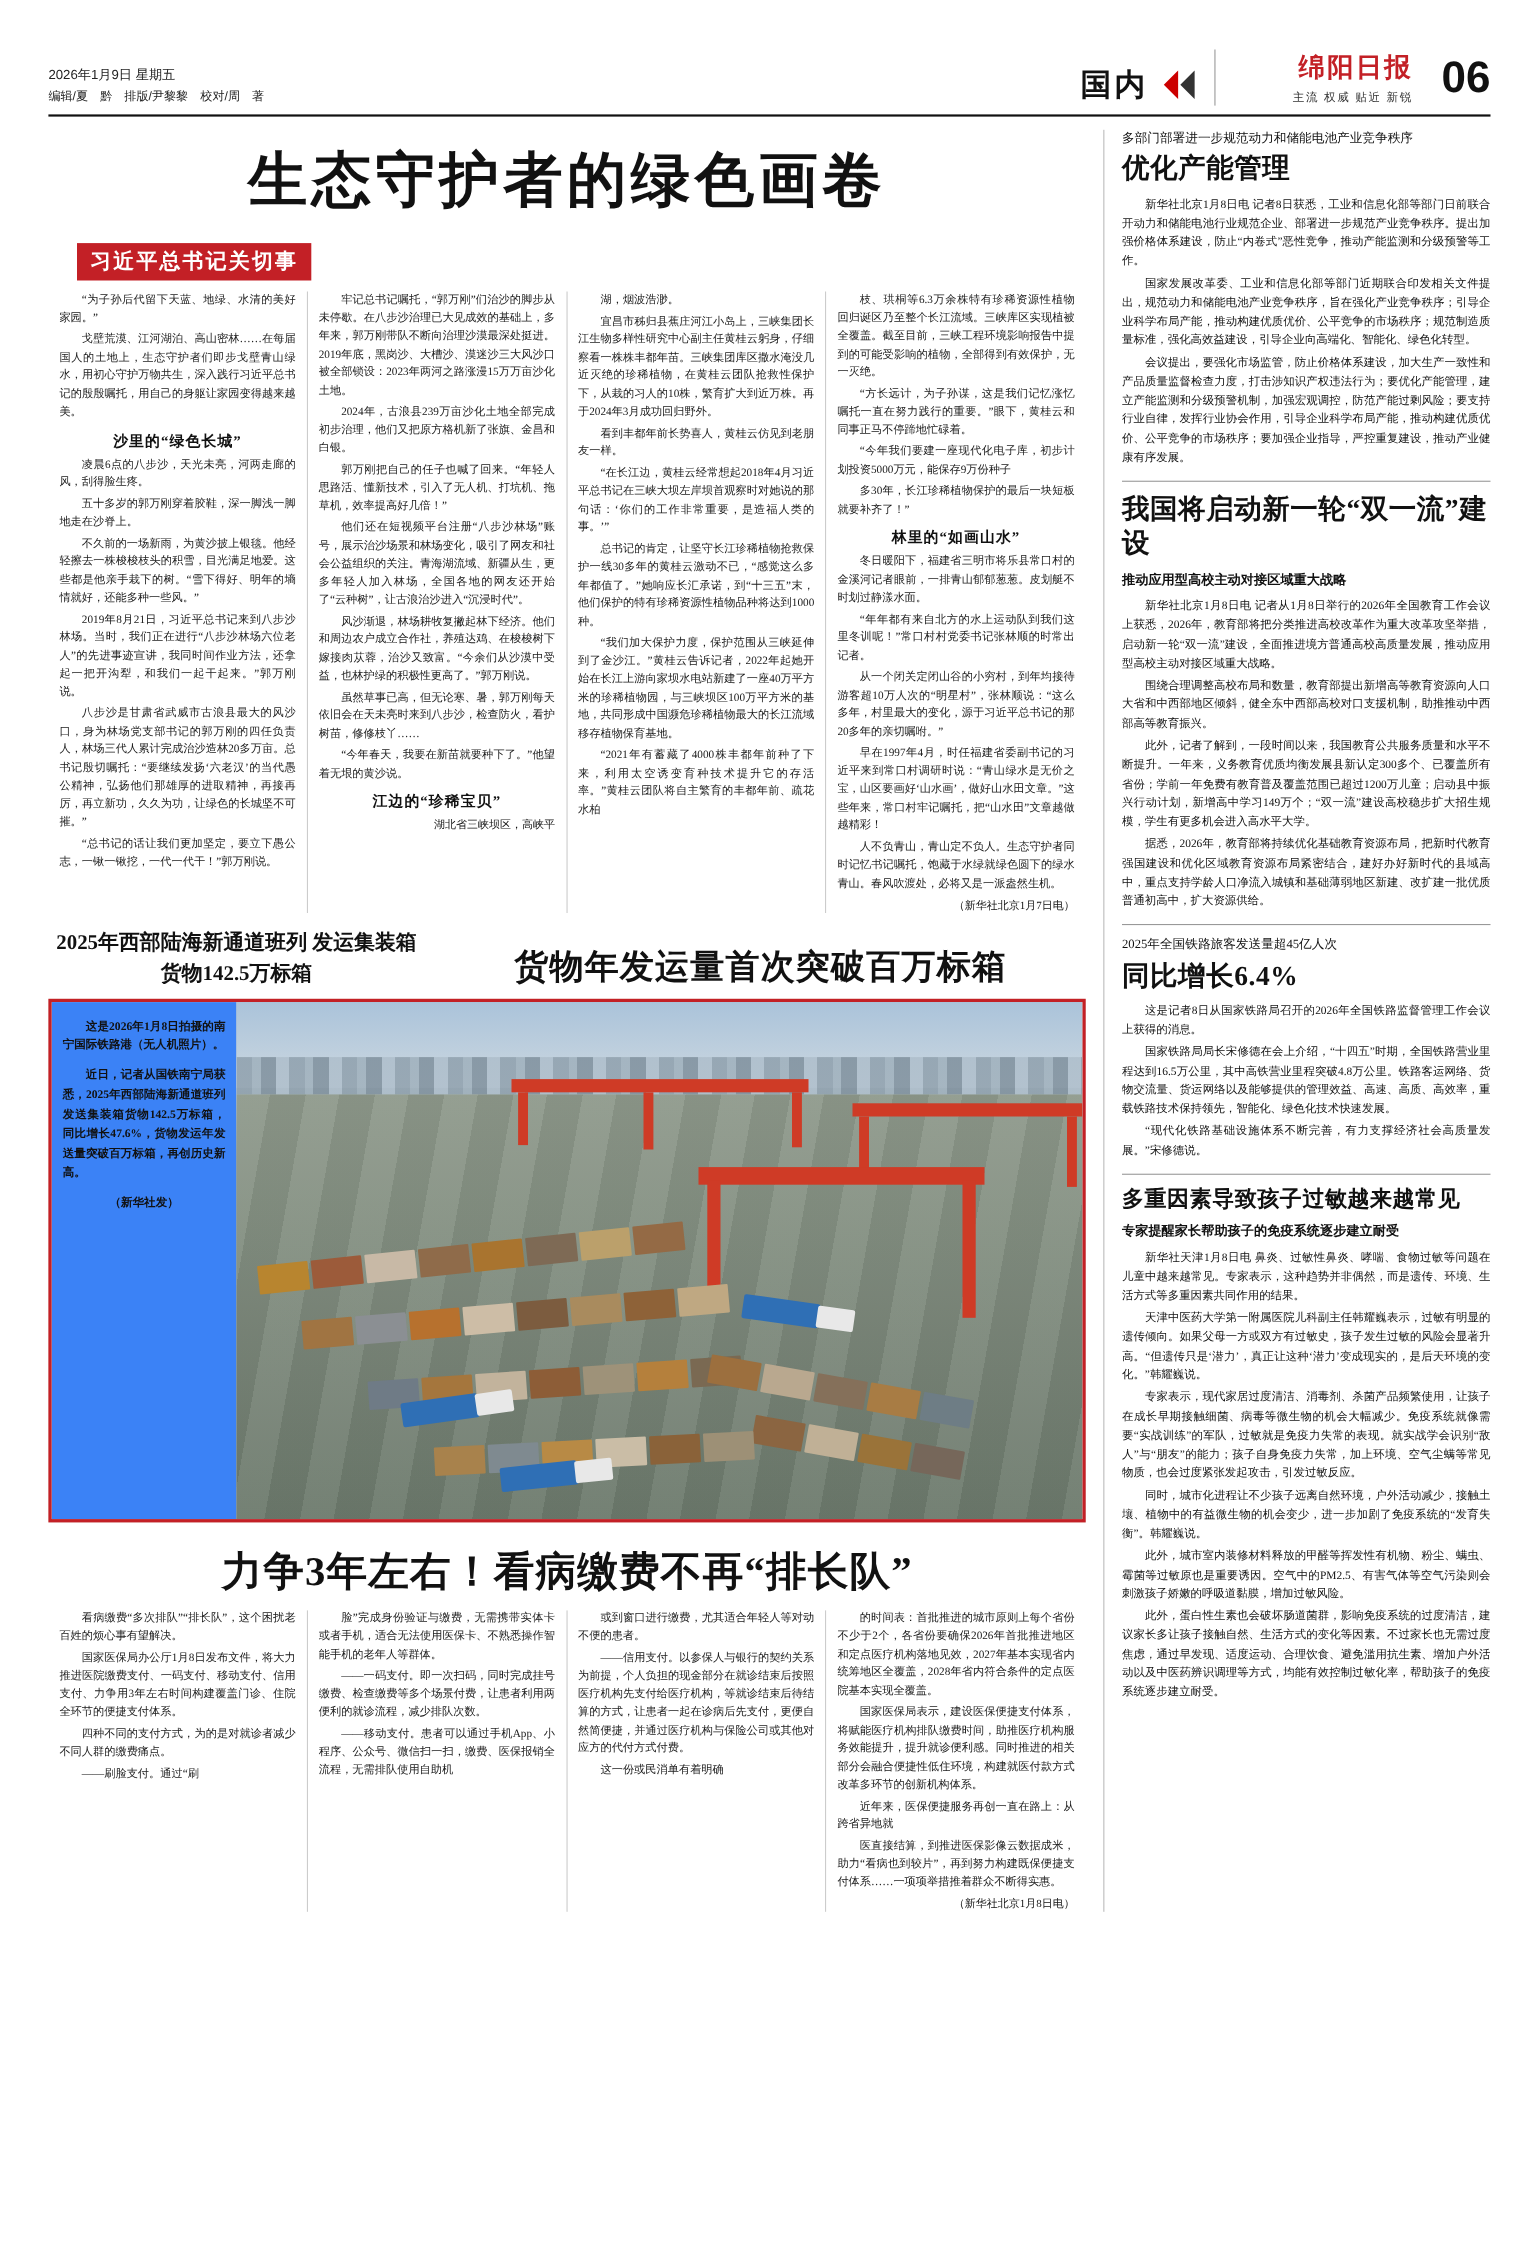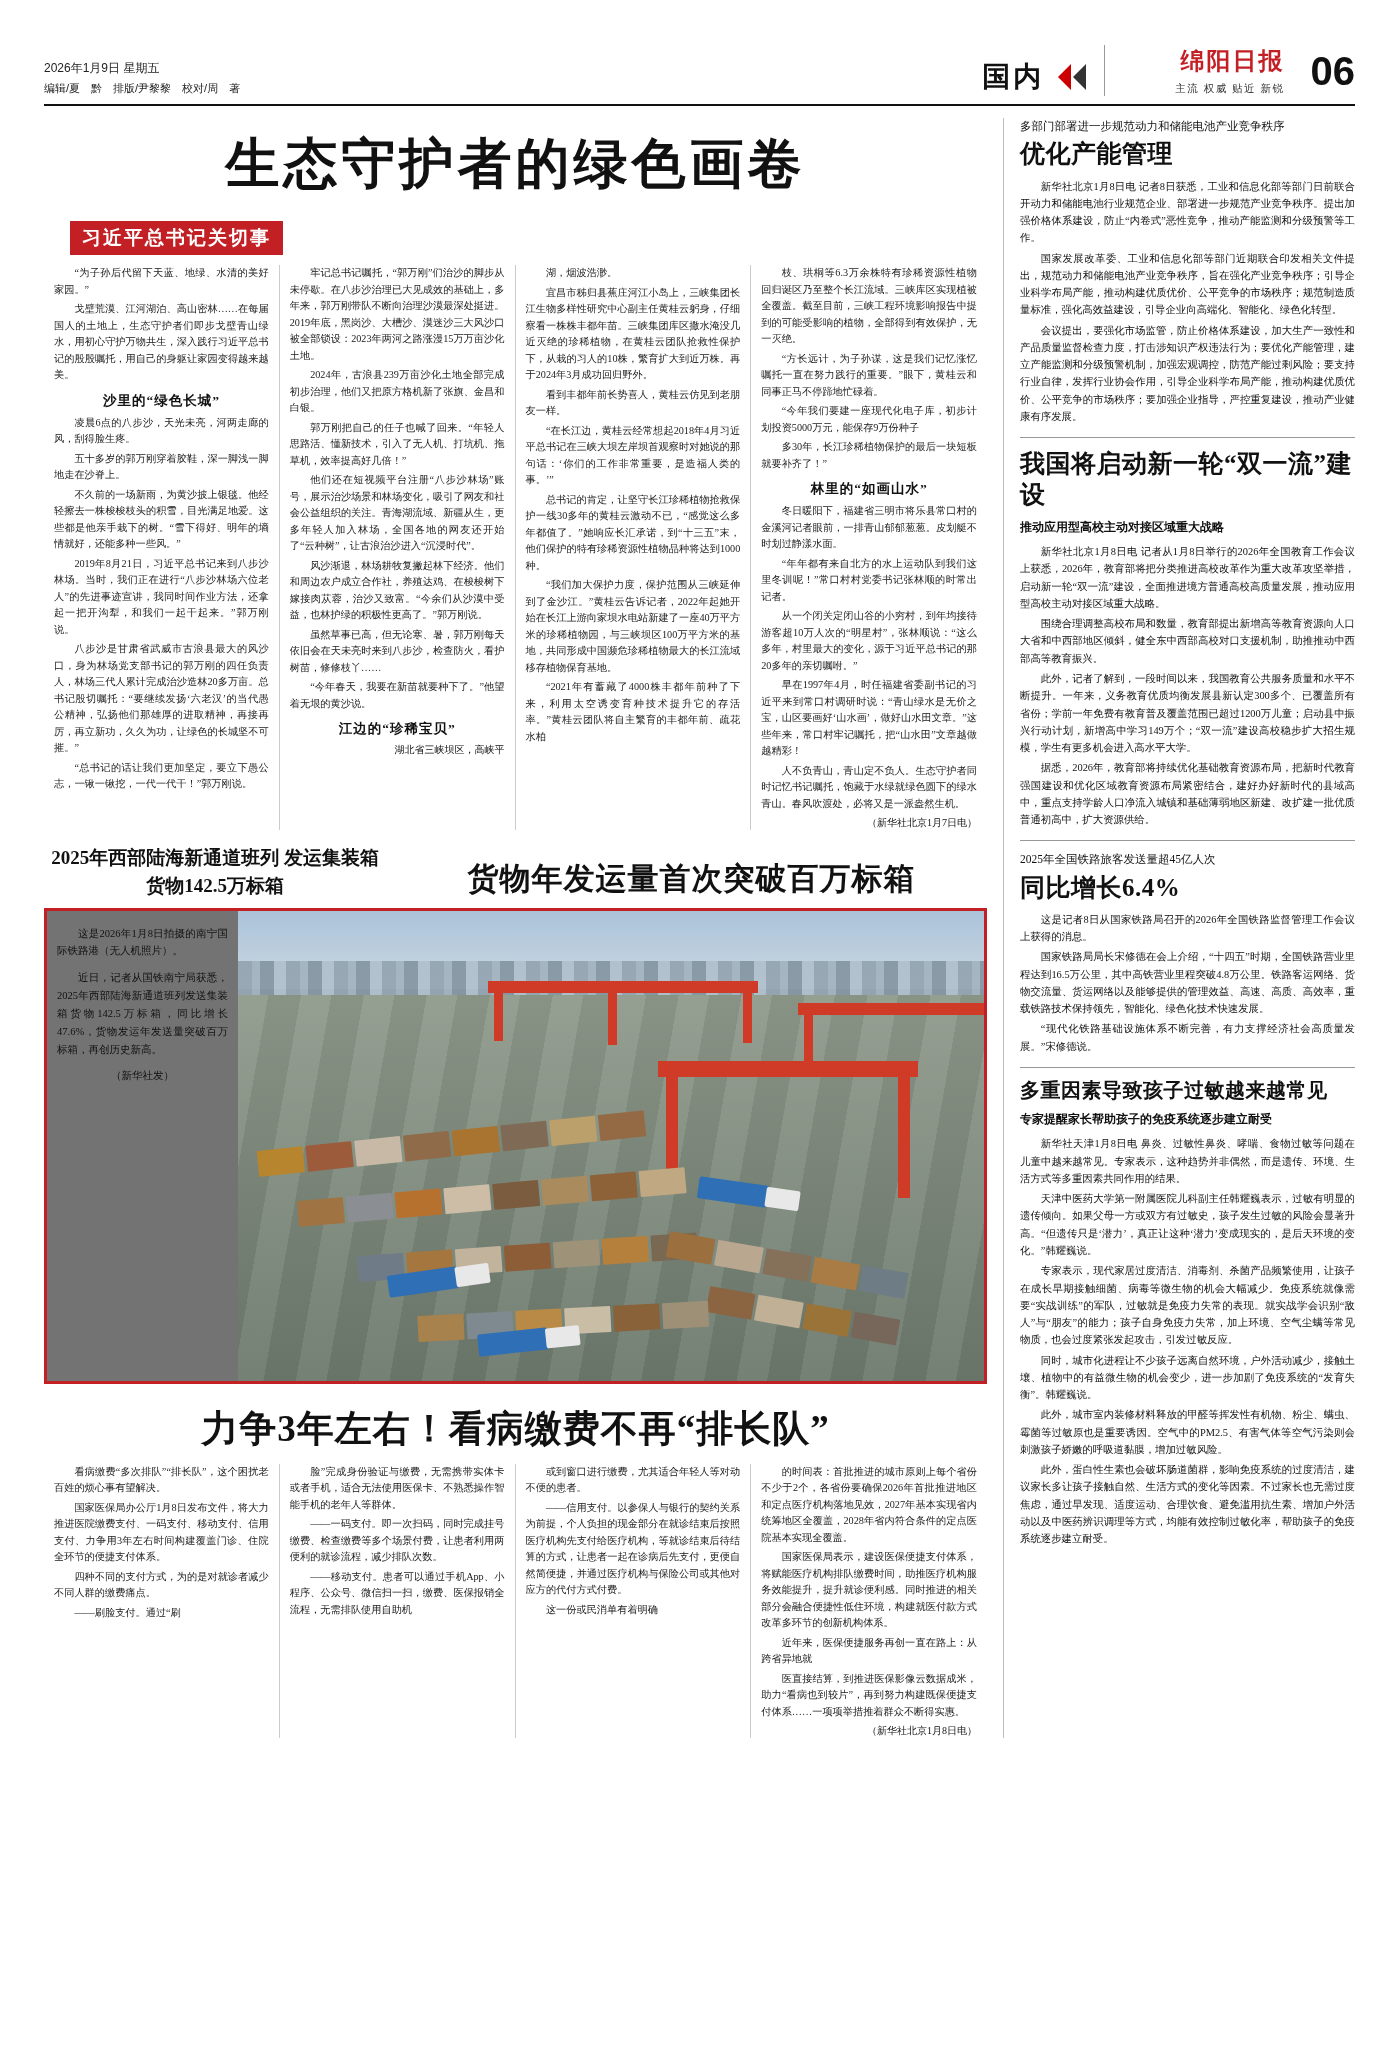"这是2026年1月8日拍摄的南宁国际铁路港（无人机照片）。" .cap-col { background: #737373 -> #3b82f6; font-weight: none -> bold; width: 191px -> 168px }
